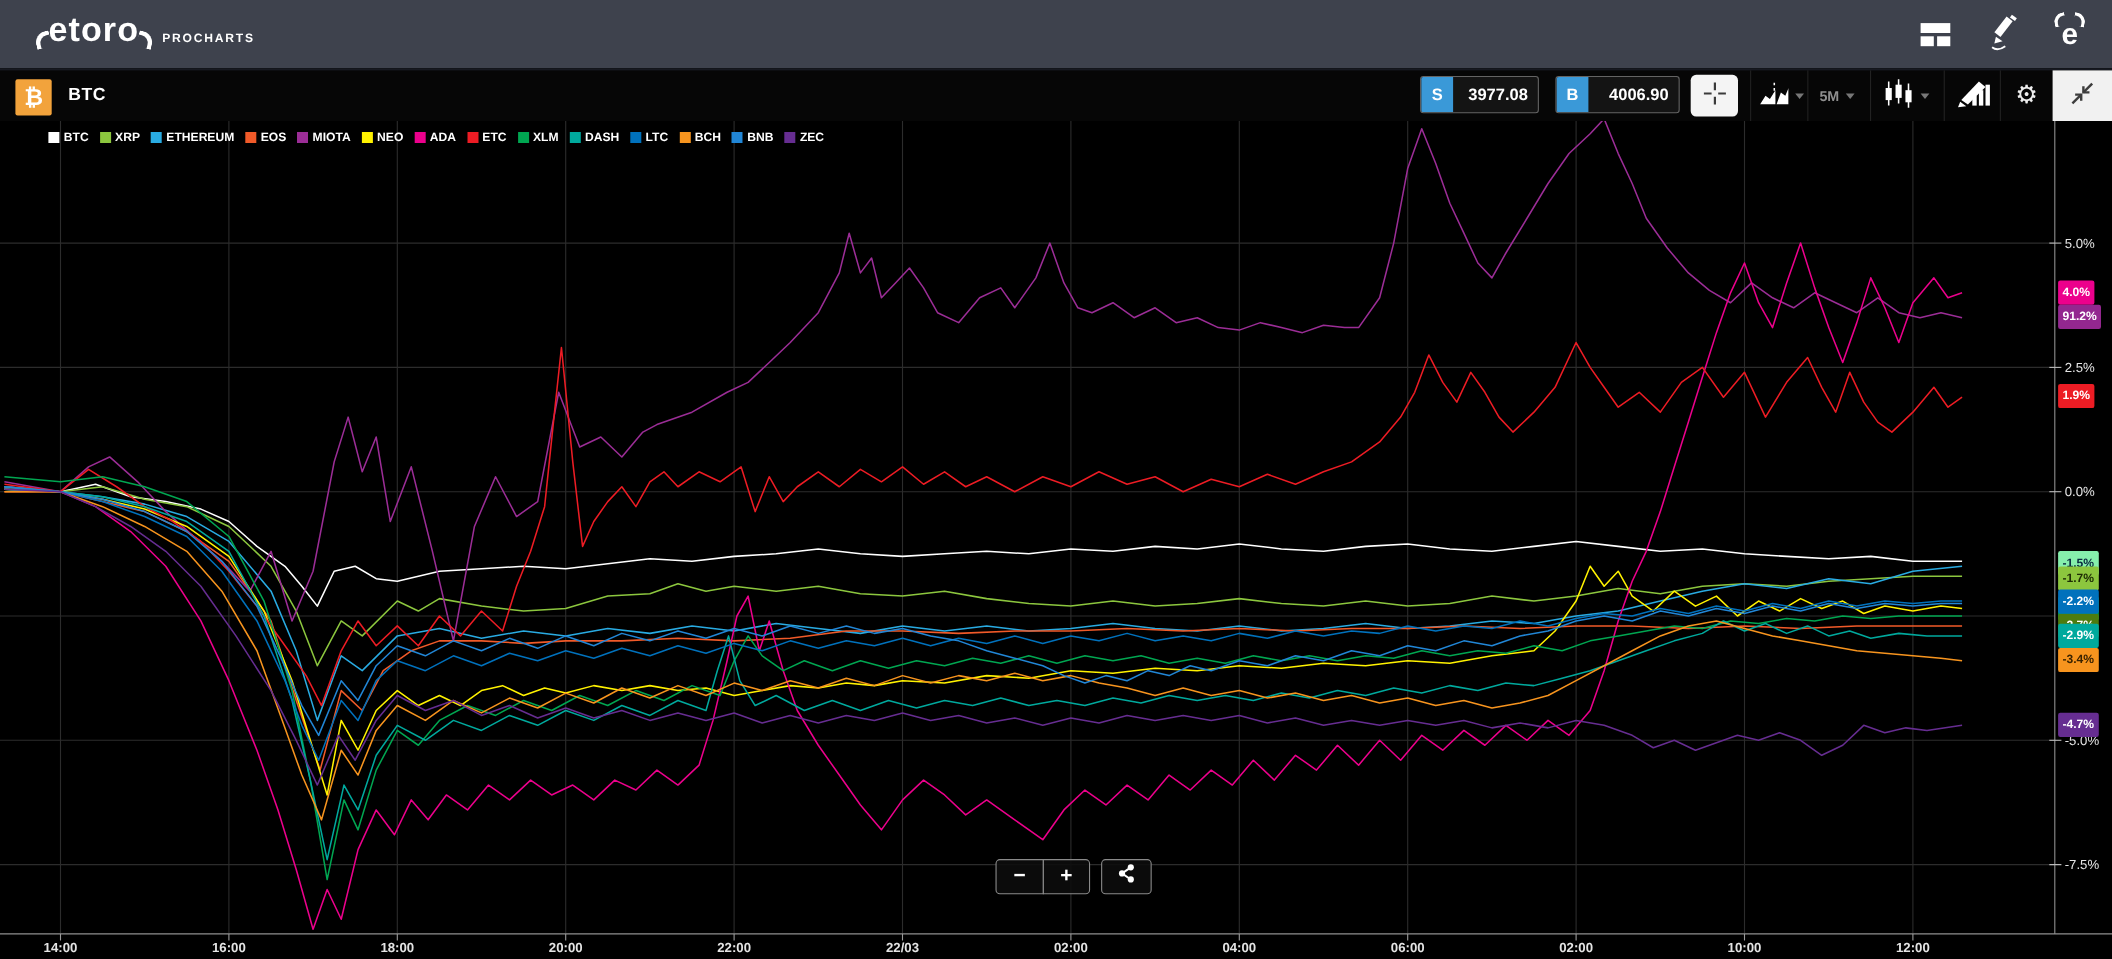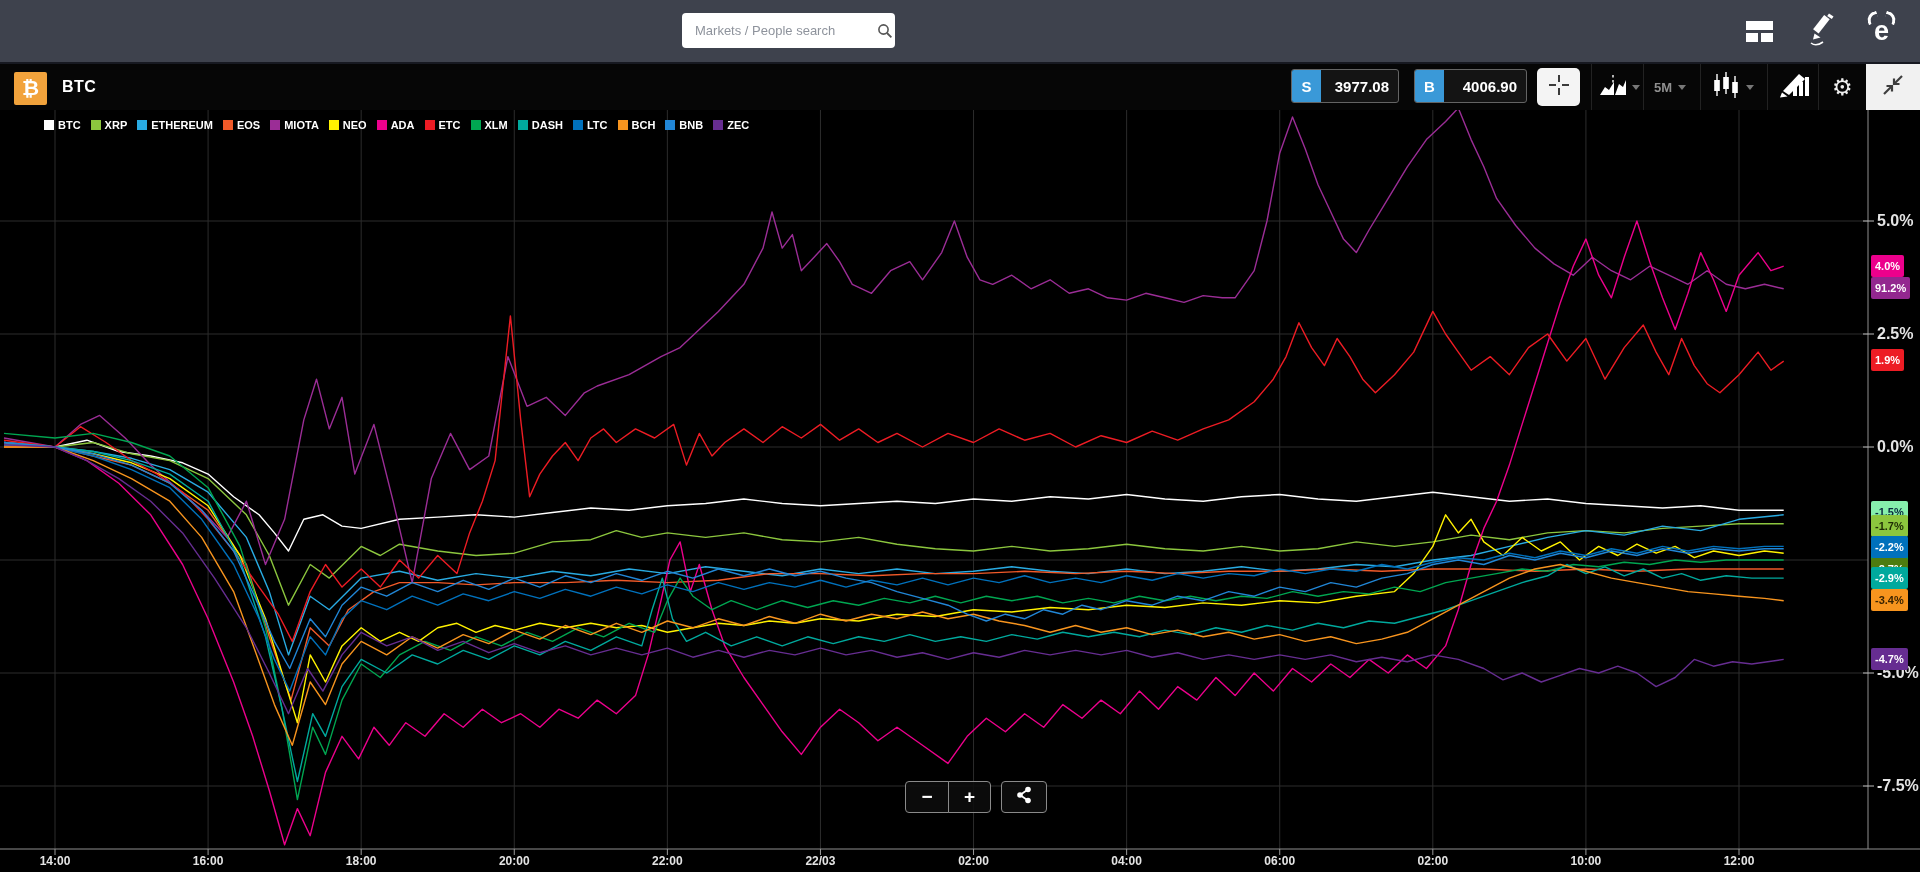"etoro" div.logo { html: none -> <div> <span></span> <span>etoro</span> <span></span> <span>PROCHARTS</span> </div> }
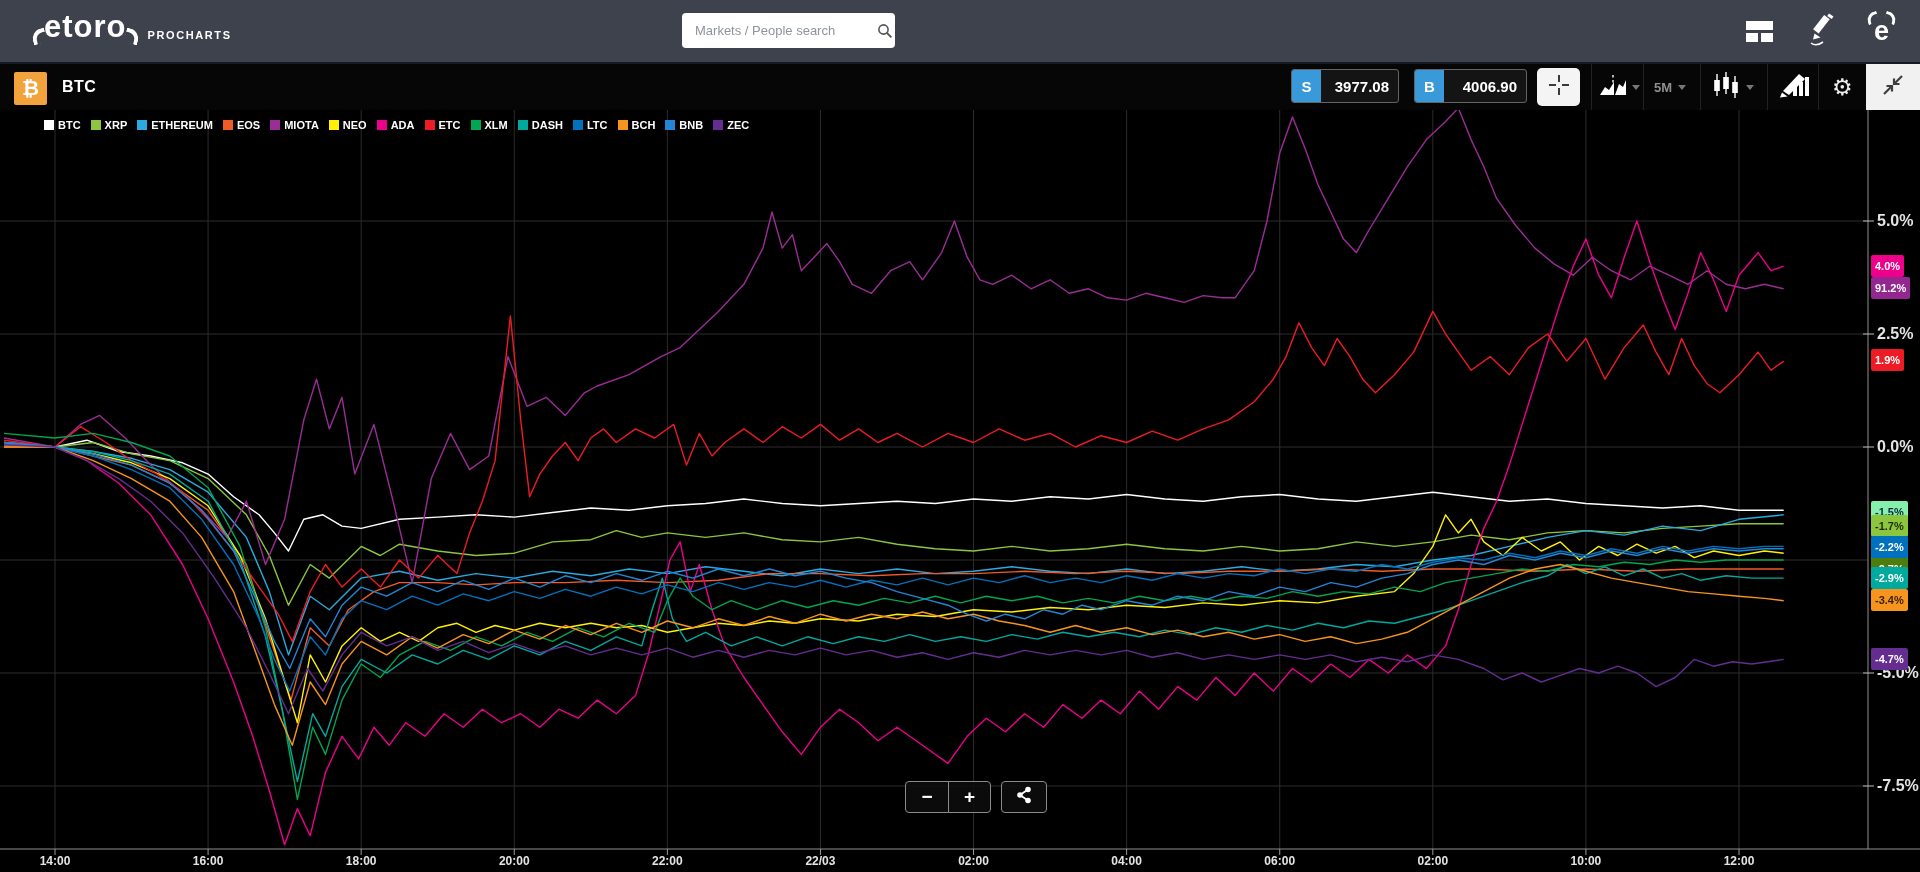"Markets / People search" div.search { html: <div> <input> <span> <svg> <circle></circle> <line></line> </svg> </span> </div> -> none }
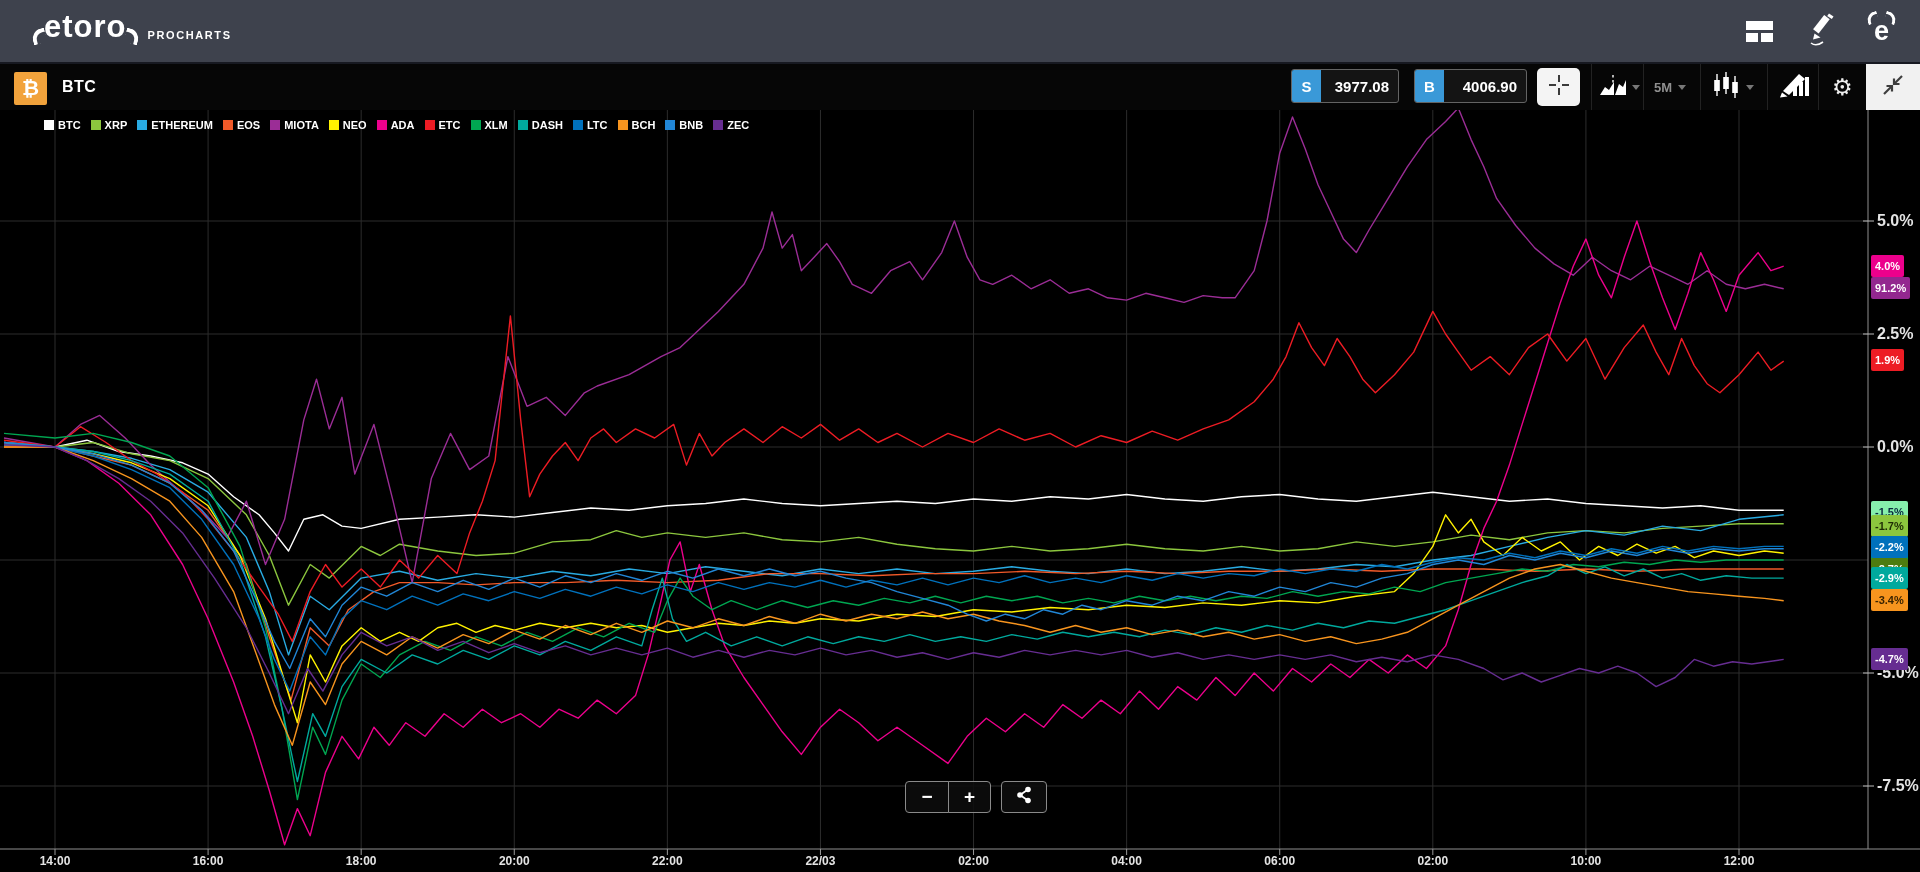"5.0%" .ylabel { font-size: 16px -> 12px; font-weight: bold -> normal }
